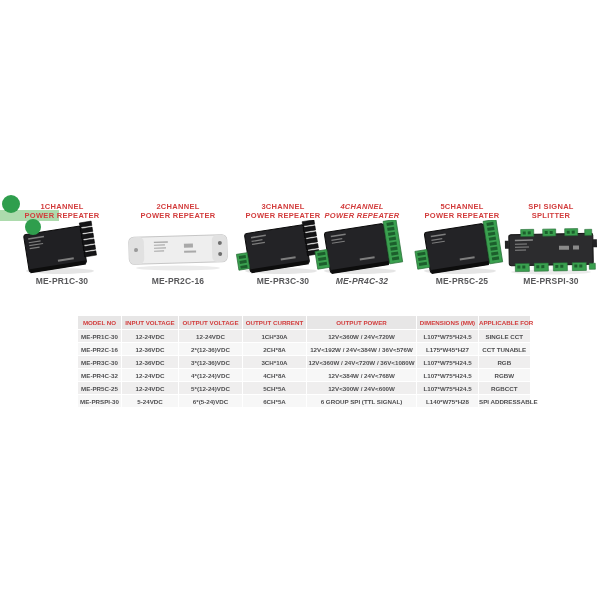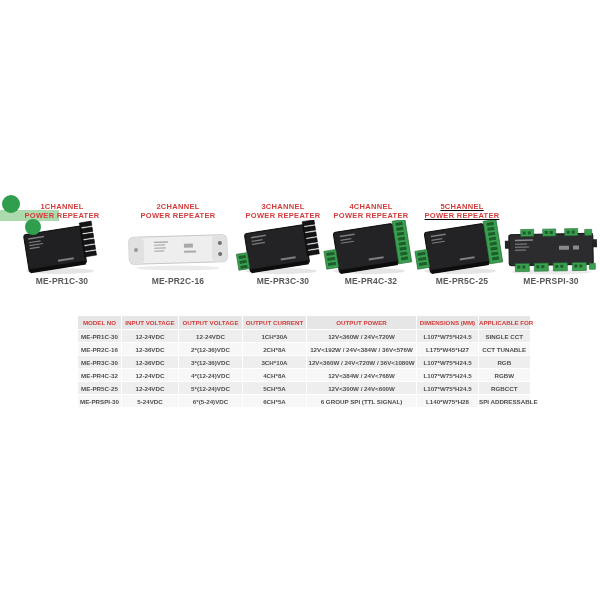"4CHANNEL" .col4 { font-style: none -> italic; left: 321px -> 312px }
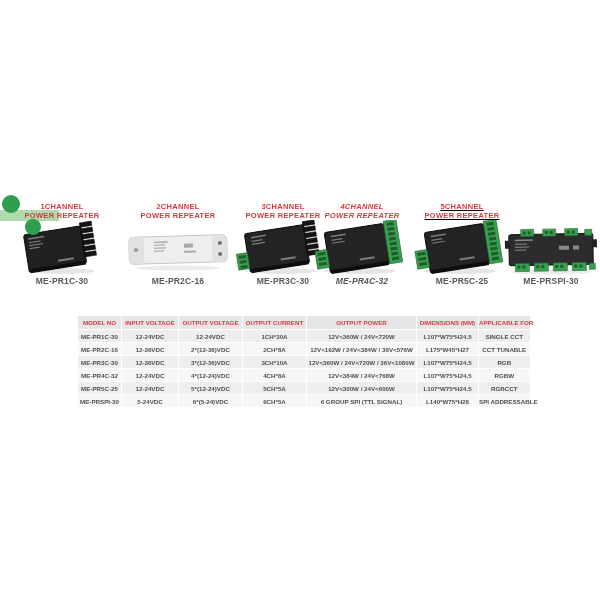"5CHANNEL" .col5 { text-decoration: underline -> none }
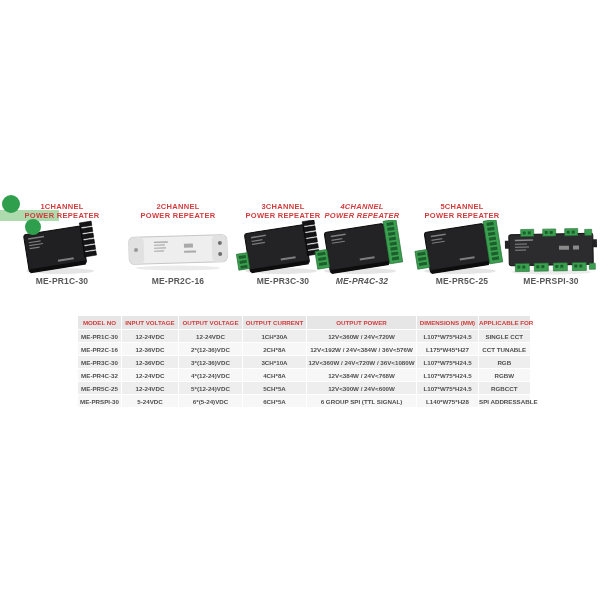"SPI SIGNAL" div.product-title { html: none -> <div> <span>SPI SIGNAL</span><br> <span>SPLITTER</span> </div> }
